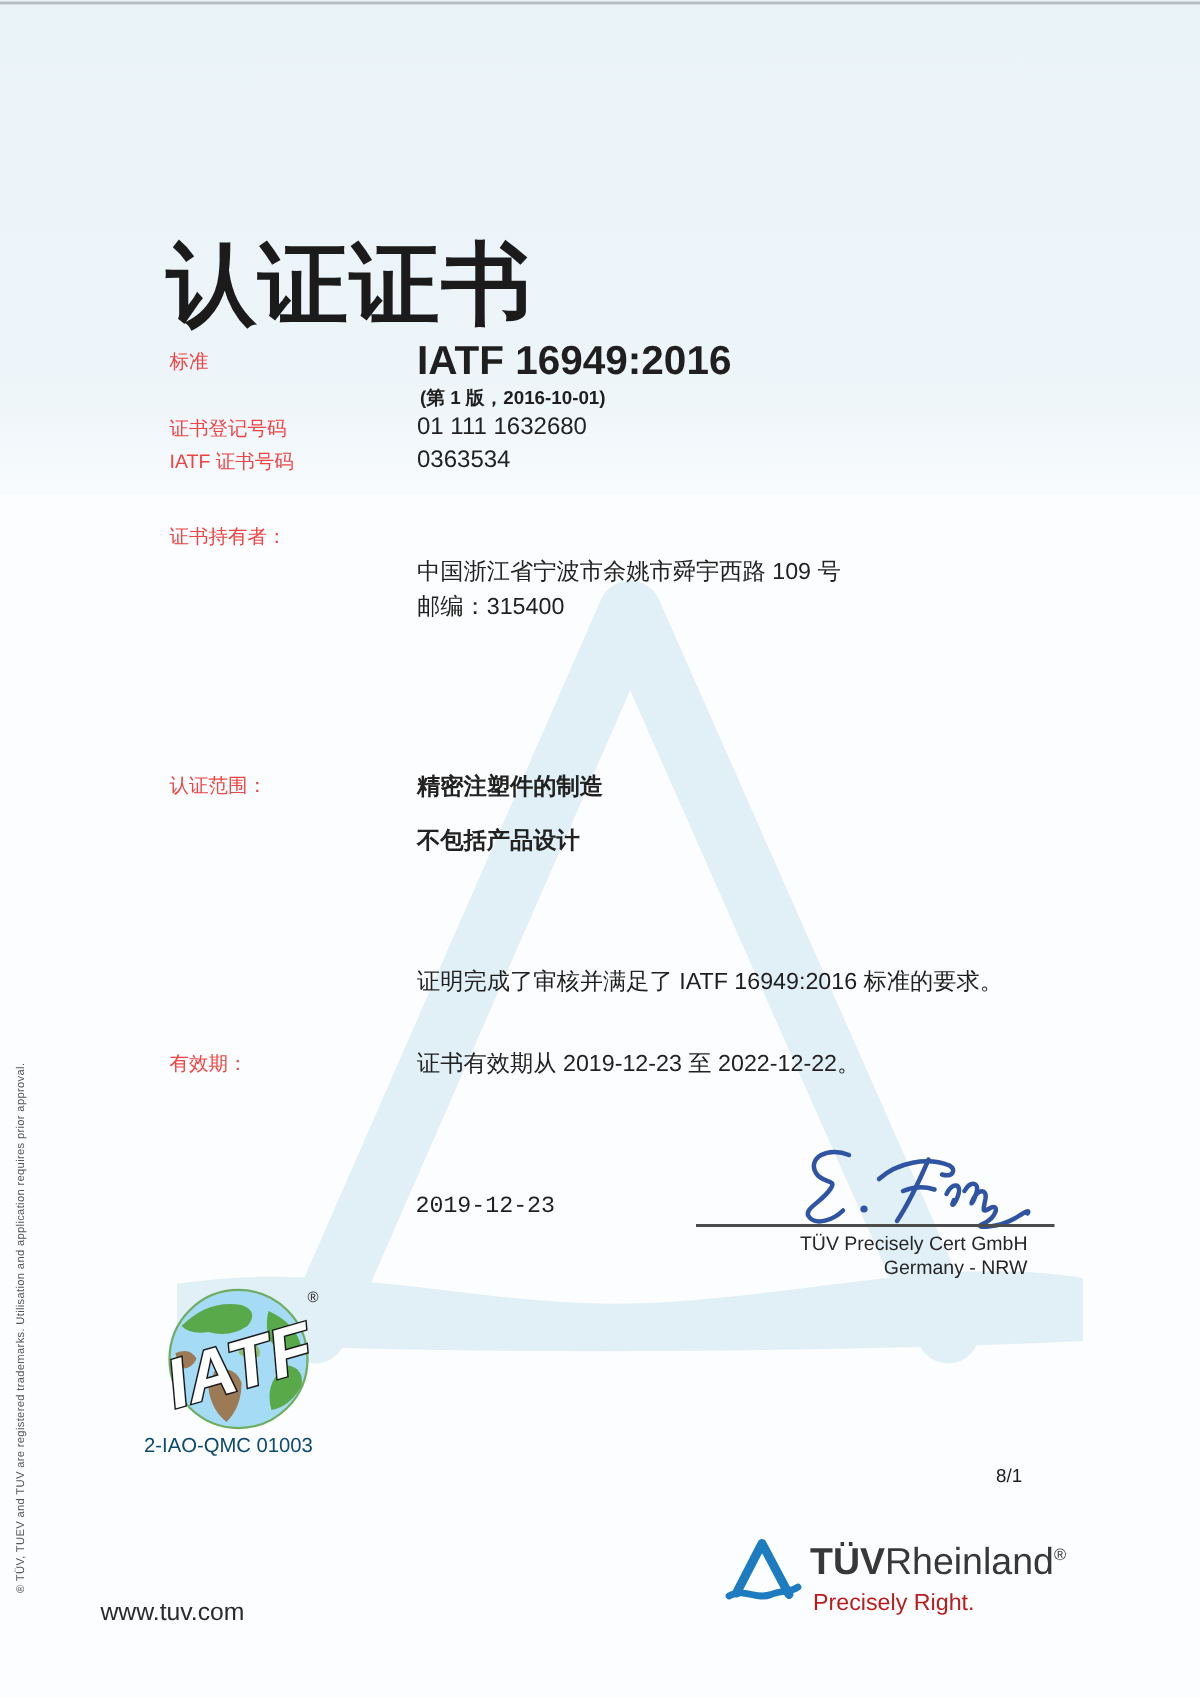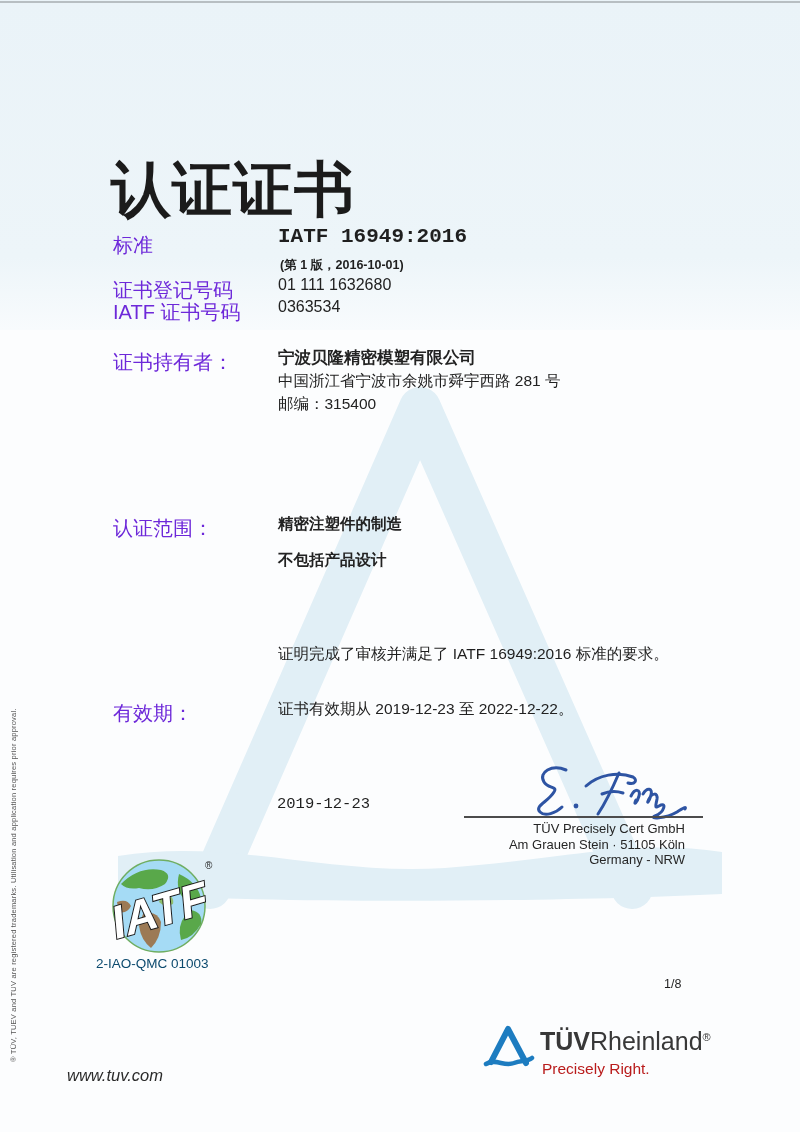"标准" .lbl { color: #6d28d9 -> #ef4444; font-size: 20px -> 13px }
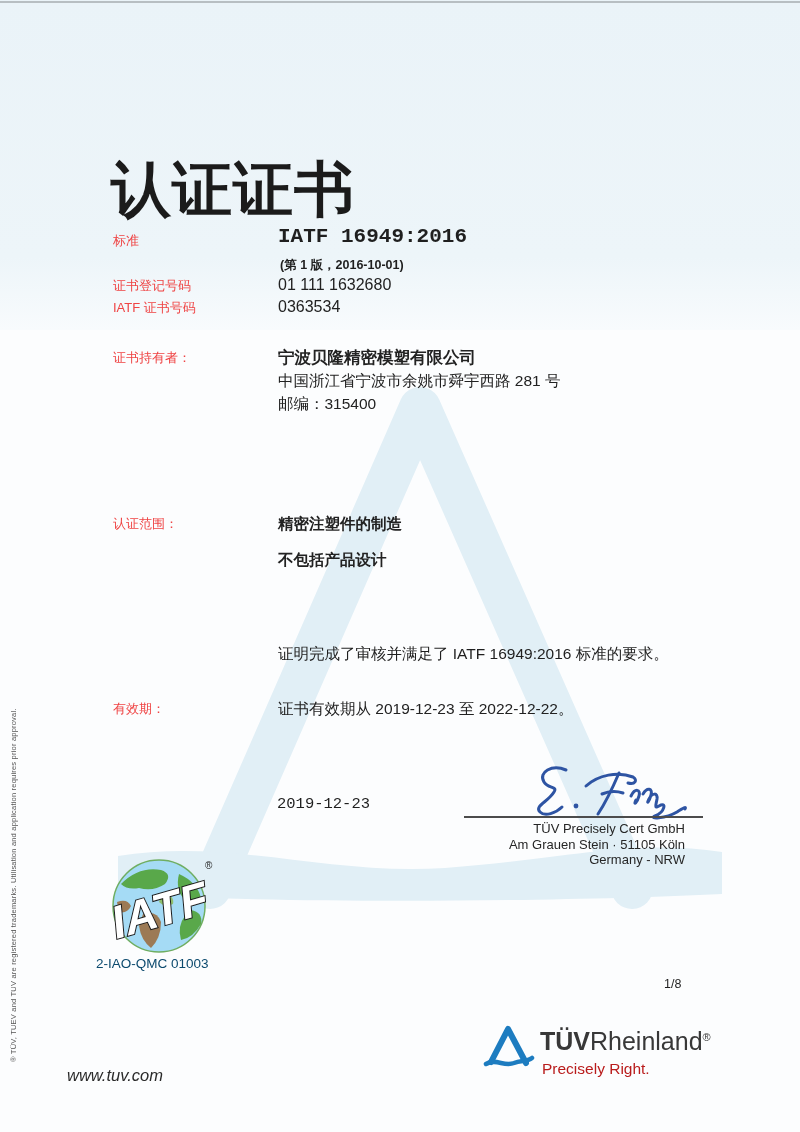"IATF 16949:2016" .std-value { font-family: Liberation Mono, monospace -> none; font-size: 21px -> 27px }
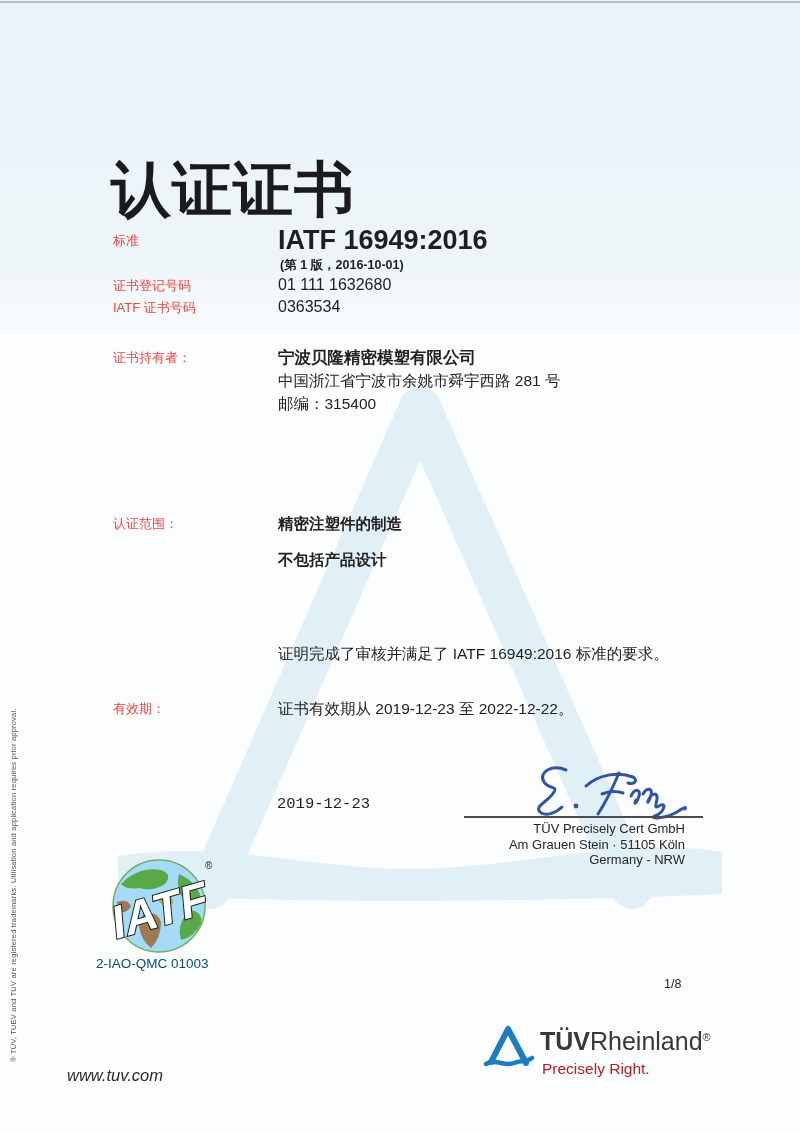"宁波贝隆精密模塑有限公司" div.abs { html: <div>宁波贝隆精密模塑有限公司</div> -> none }
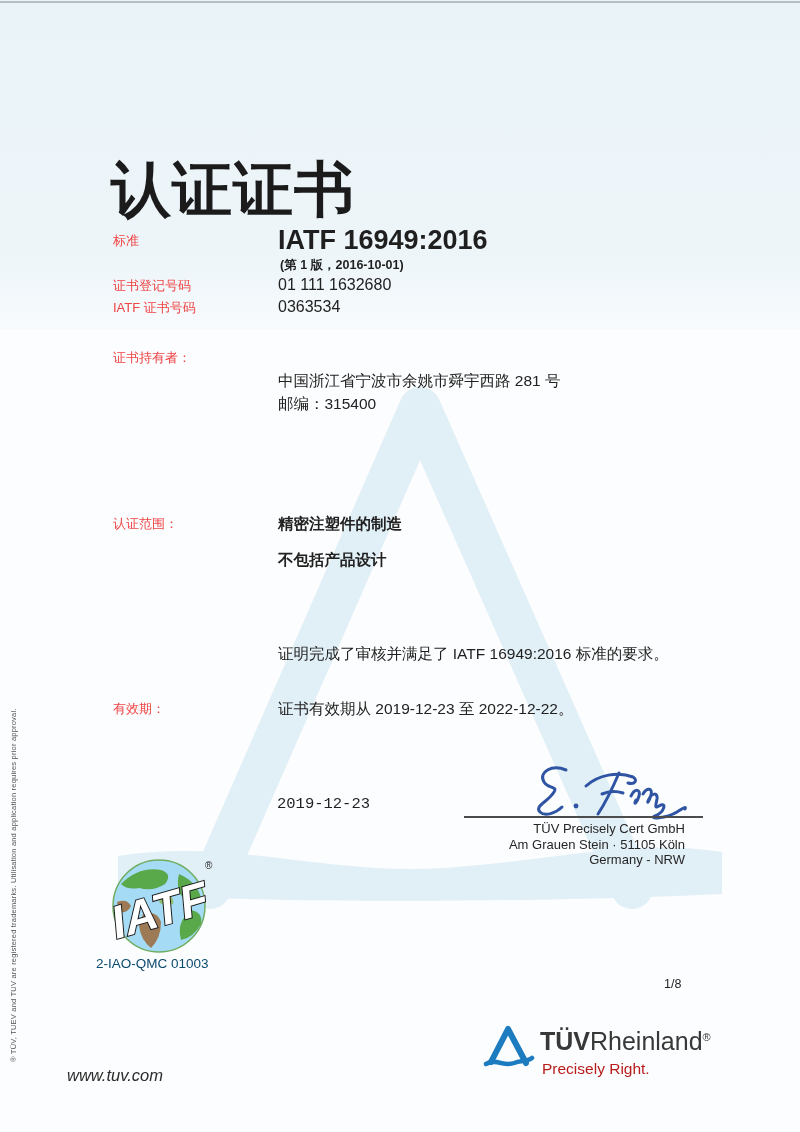"中国浙江省宁波市余姚市舜宇西路 281 号" div.abs { text: 281 -> 109 }
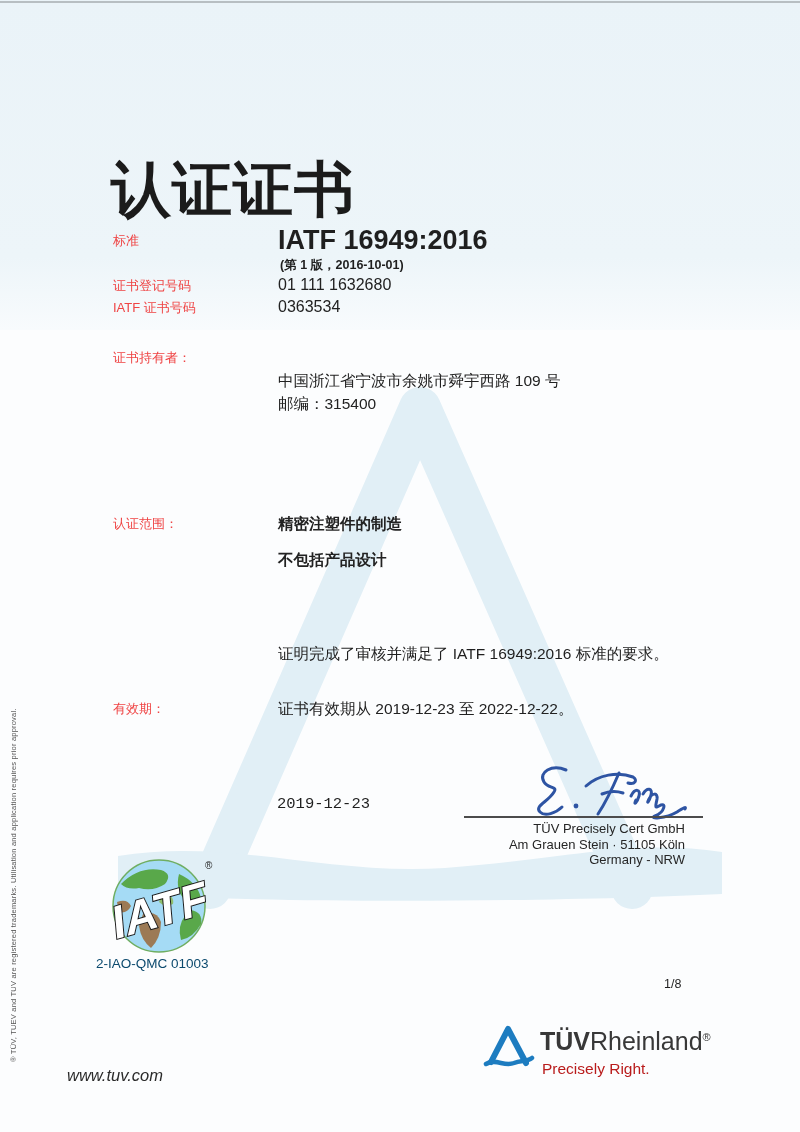"Am Grauen Stein · 51105" div { html: <div>Am Grauen Stein · 51105 Köln</div> -> none }
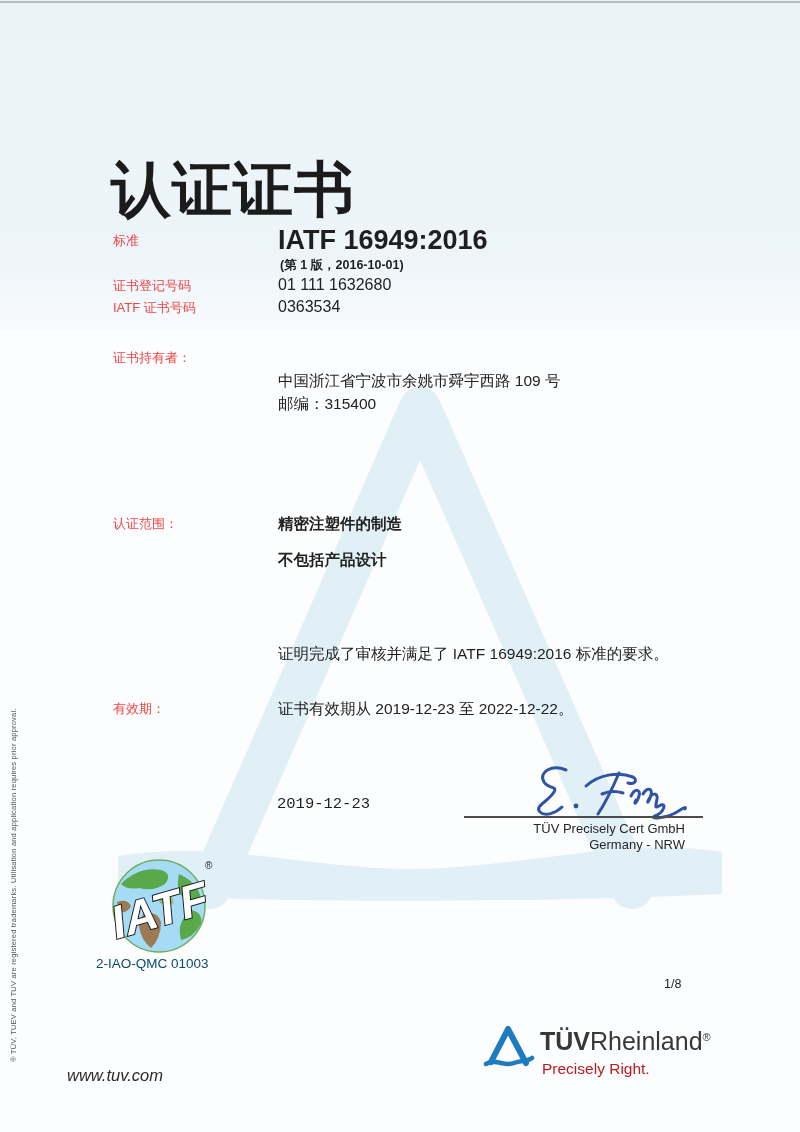"1/8" div.abs { text: 1/8 -> 8/1 }
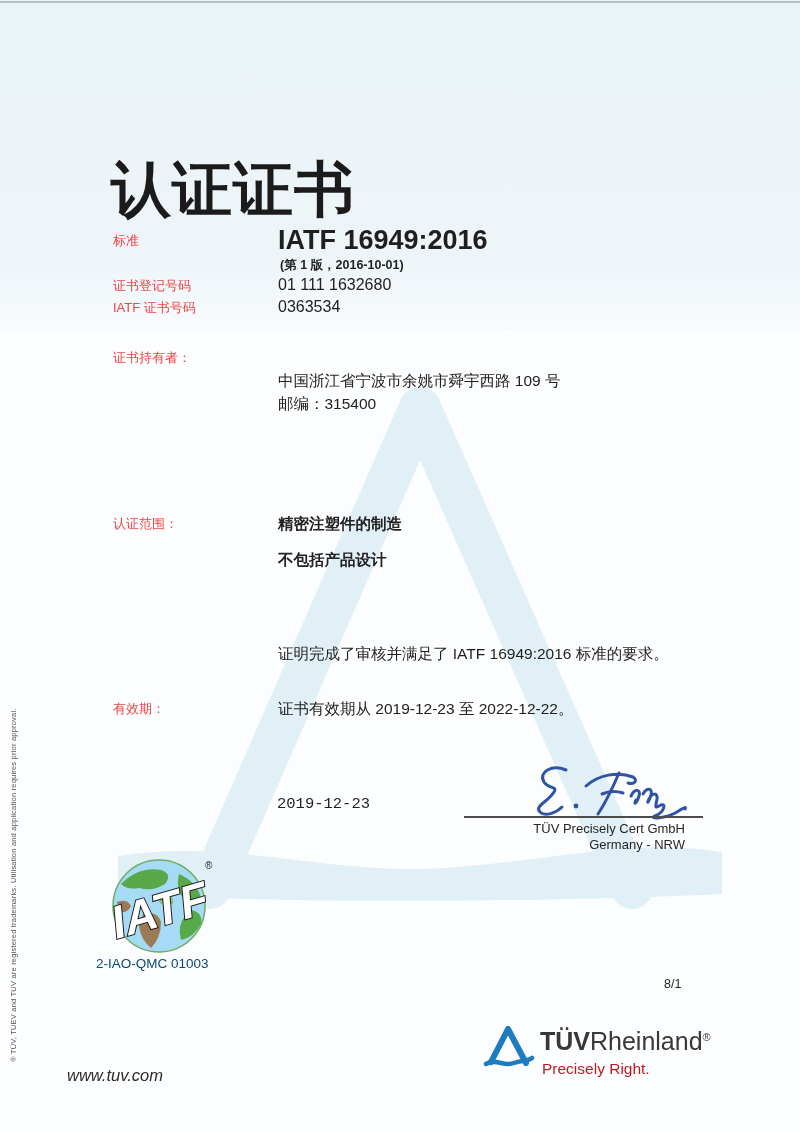"www.tuv.com" .website { font-style: italic -> none }
